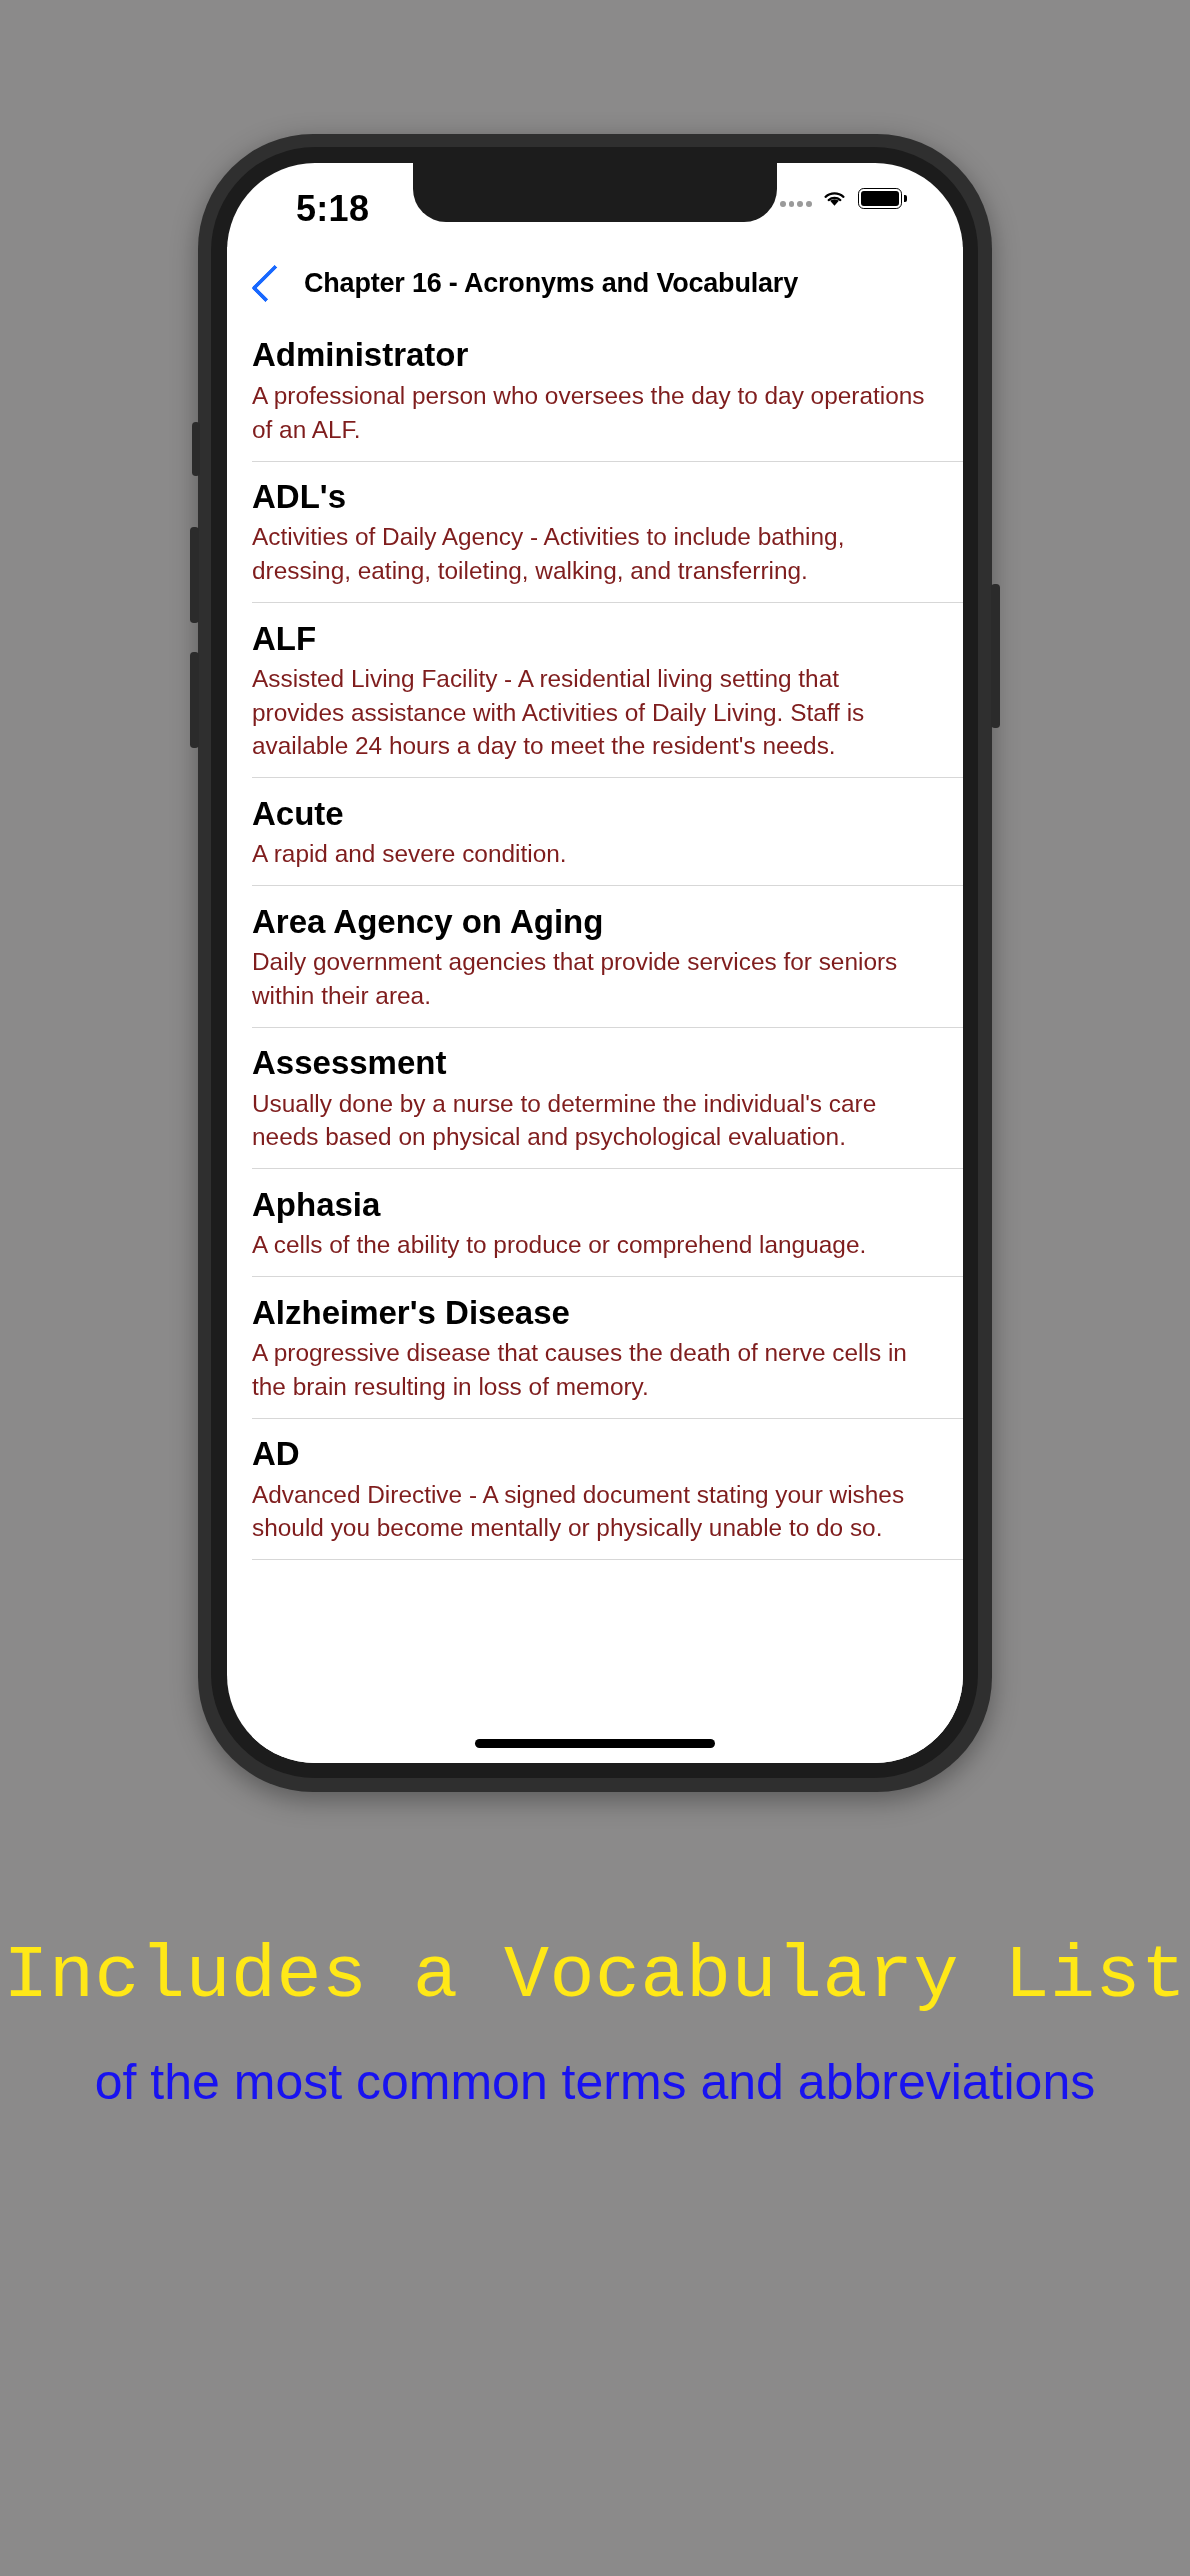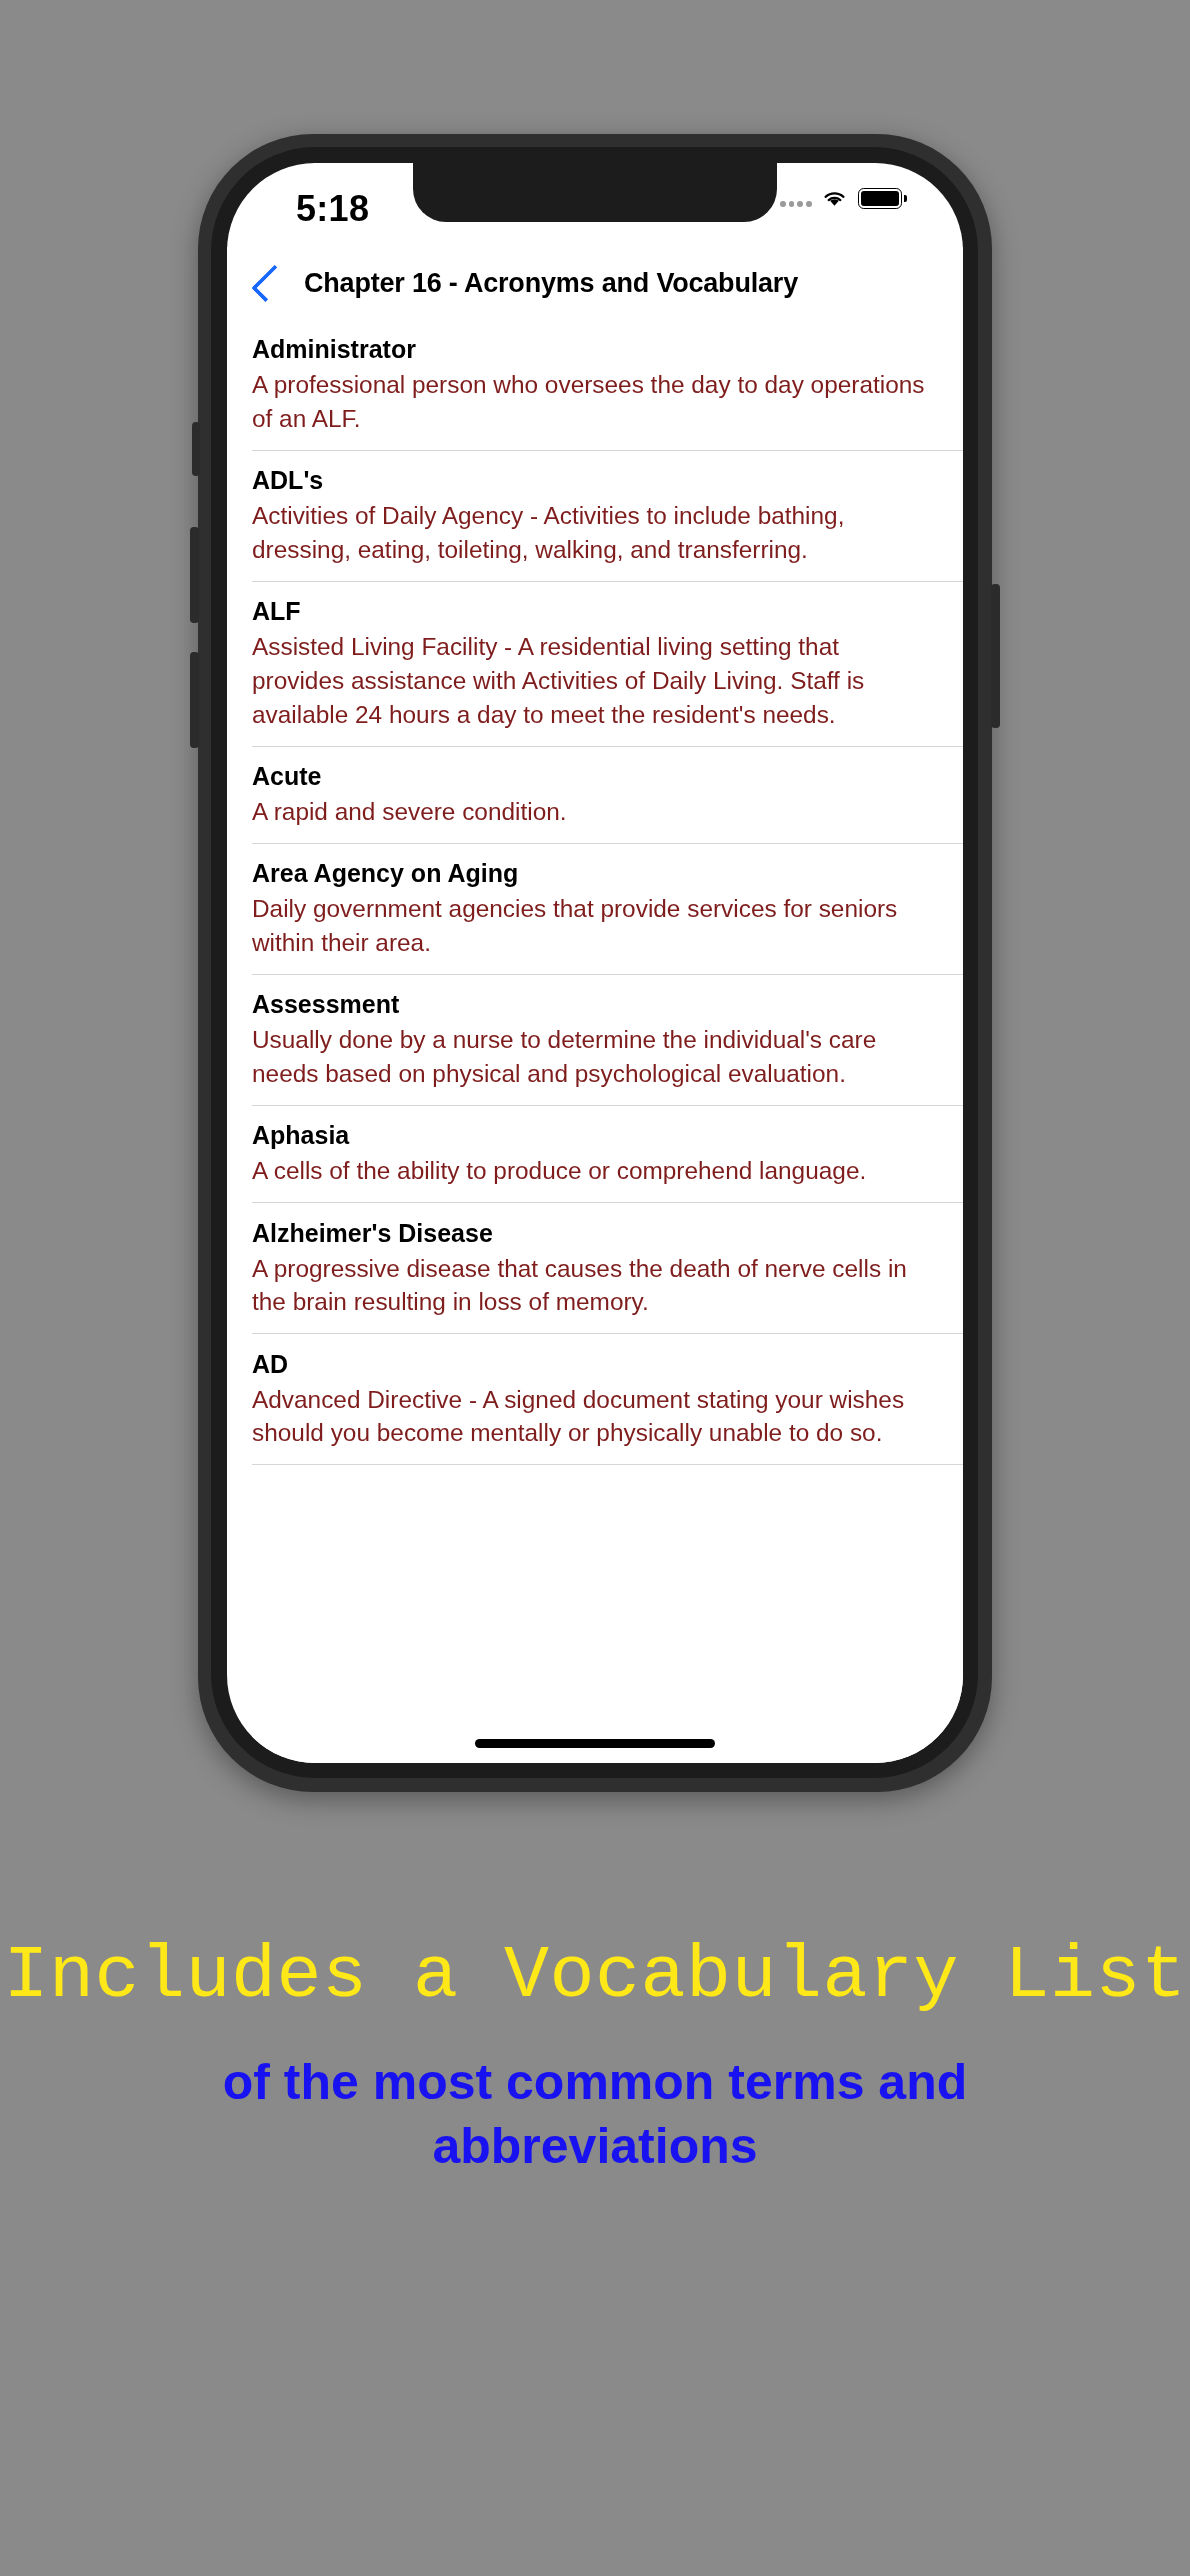"Administrator" .term { font-size: 25px -> 33px }
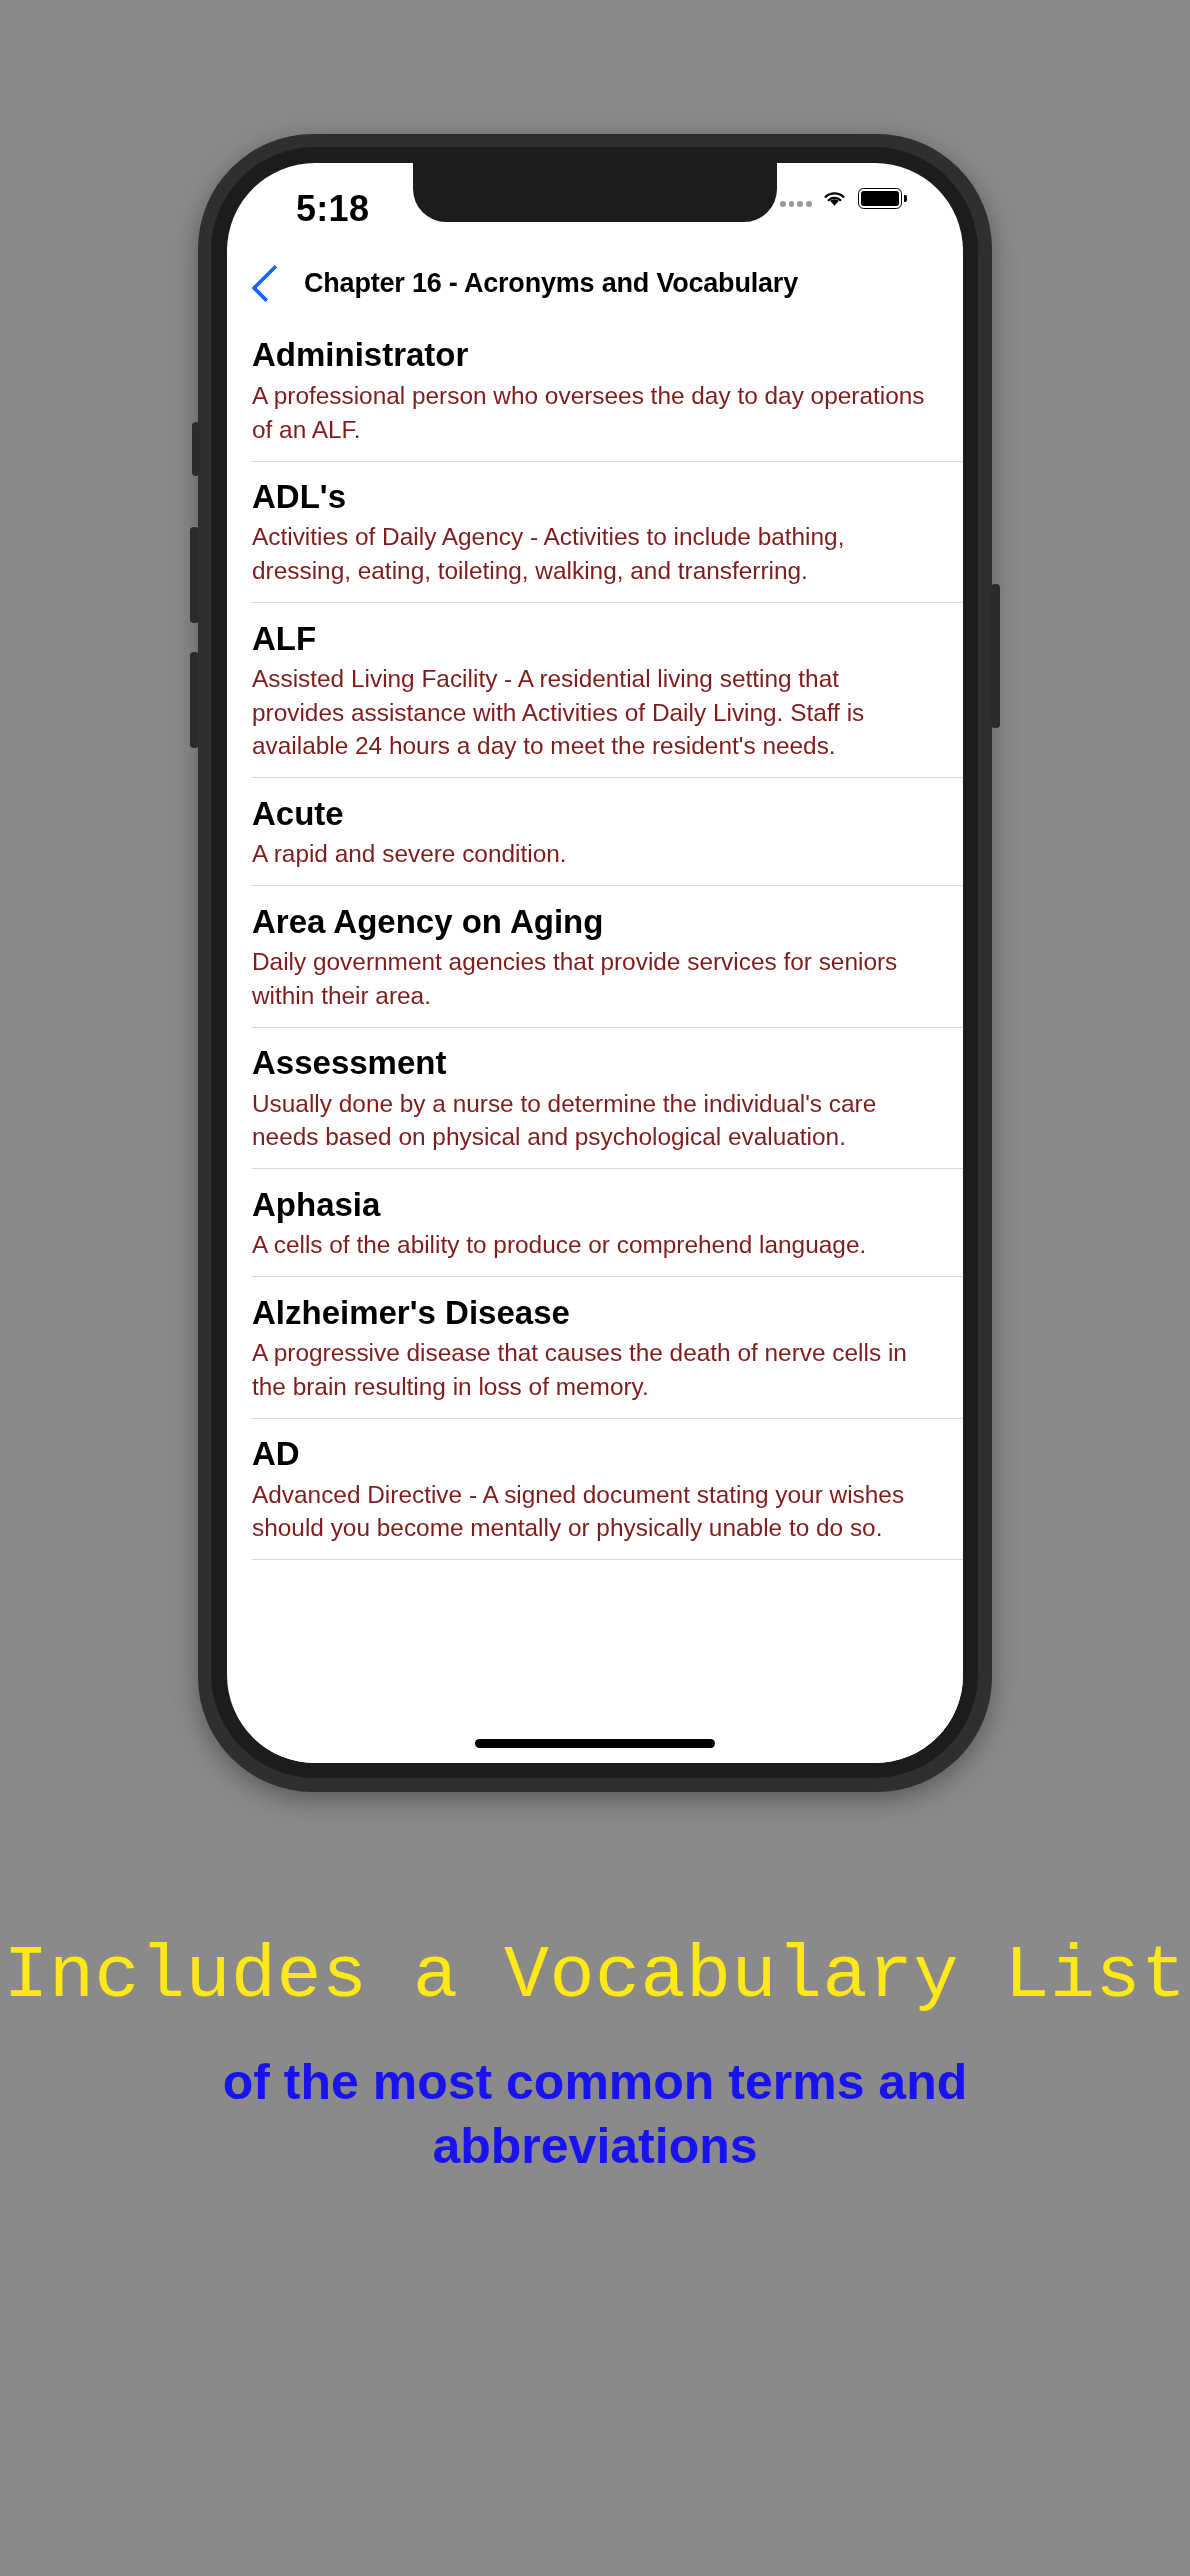"of the most common terms" .caption-sub { font-weight: bold -> none }
